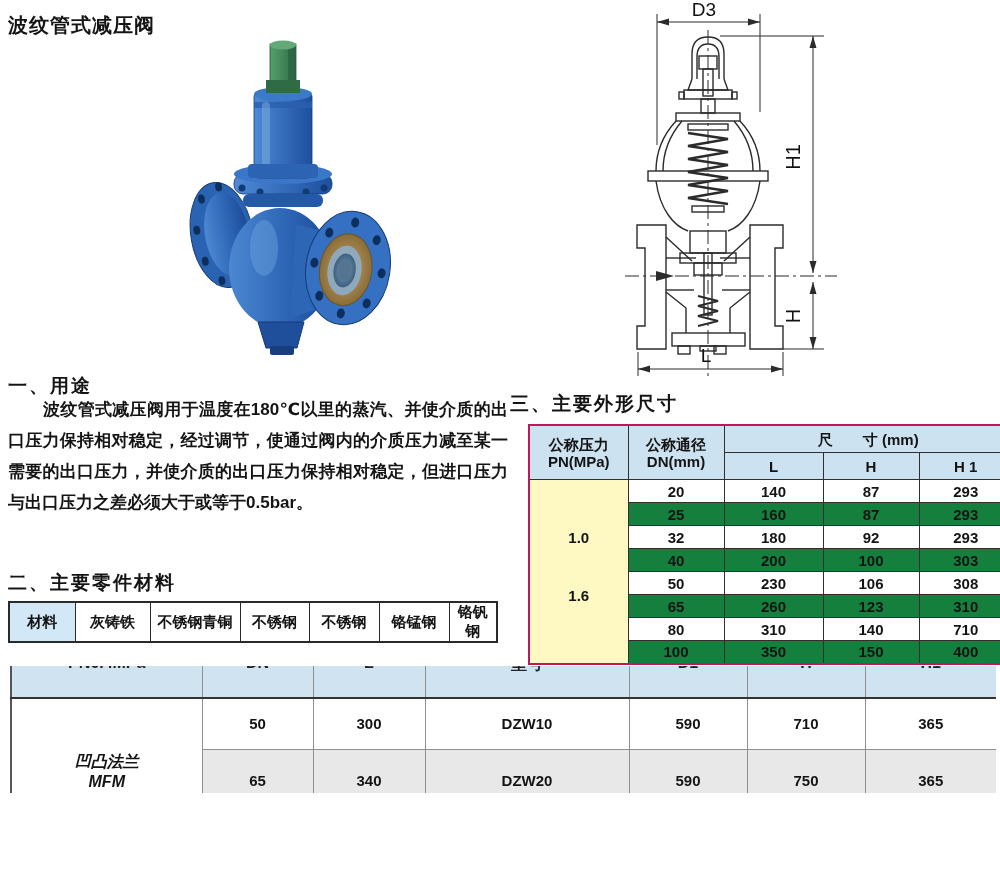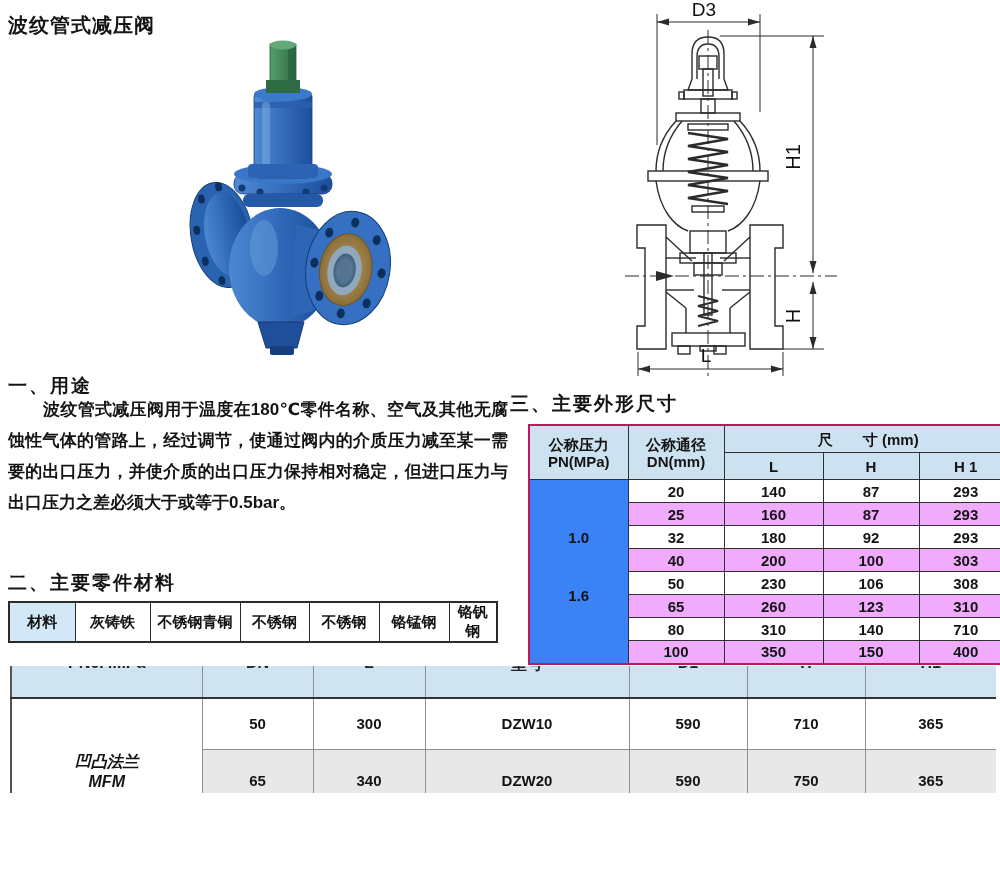"波纹管式减压阀用于温度在180℃零件名称、空气及其他无腐蚀性气体的管路上，经过调" div.abs { text: 零件名称、空气及其他无腐蚀性气体的管路上 -> 以里的蒸汽、并使介质的出口压力保持相对稳定 }
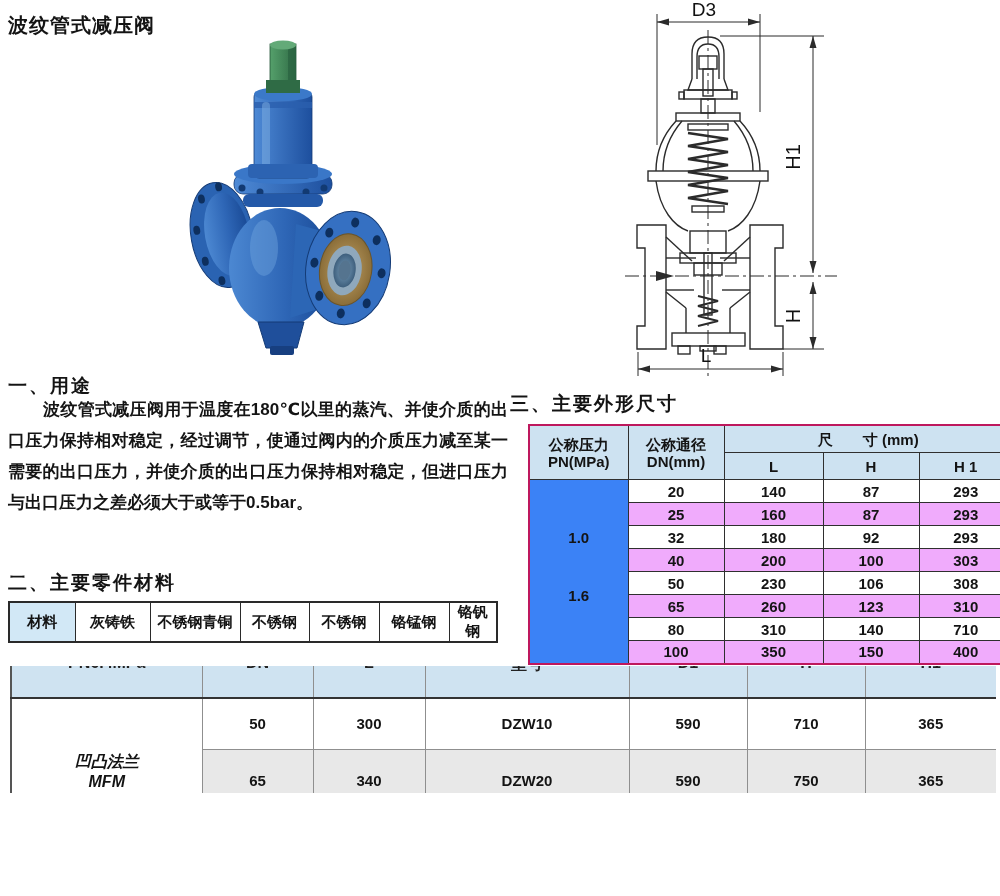"25" .dim-table tr.alt td { background: #f0abfc -> #15803d }
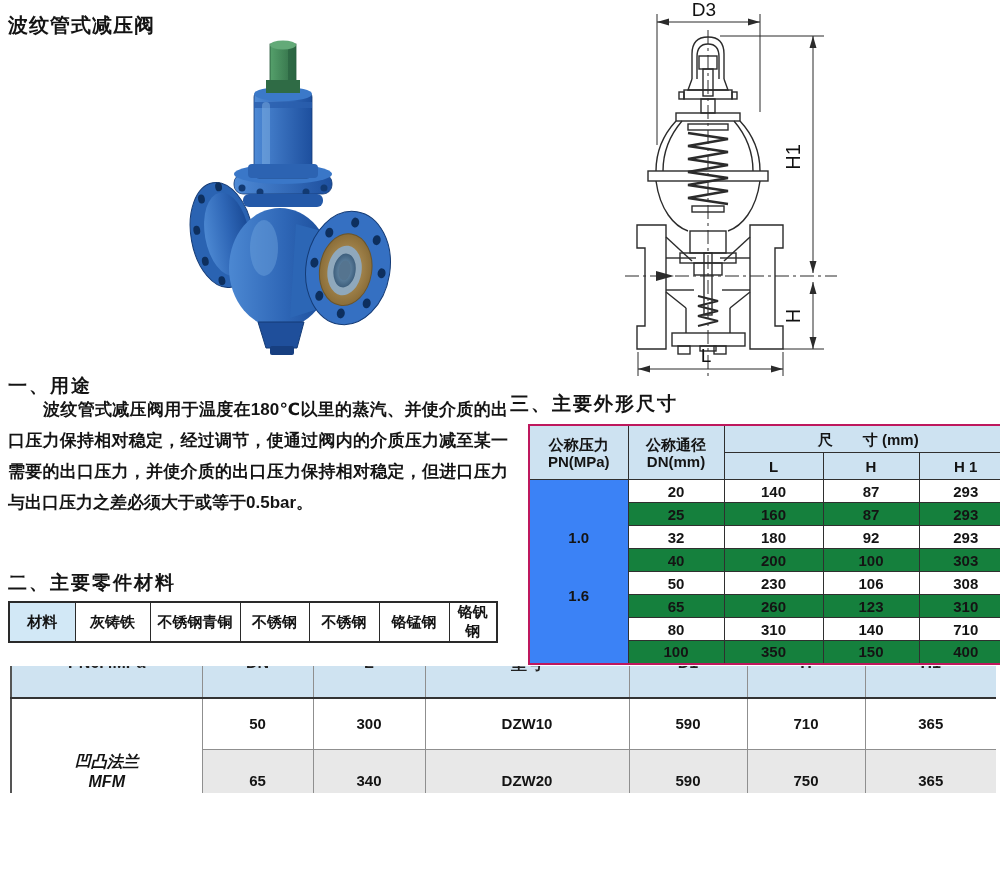"1.0" .dim-table td.pn { background: #3b82f6 -> #fef9c3 }
